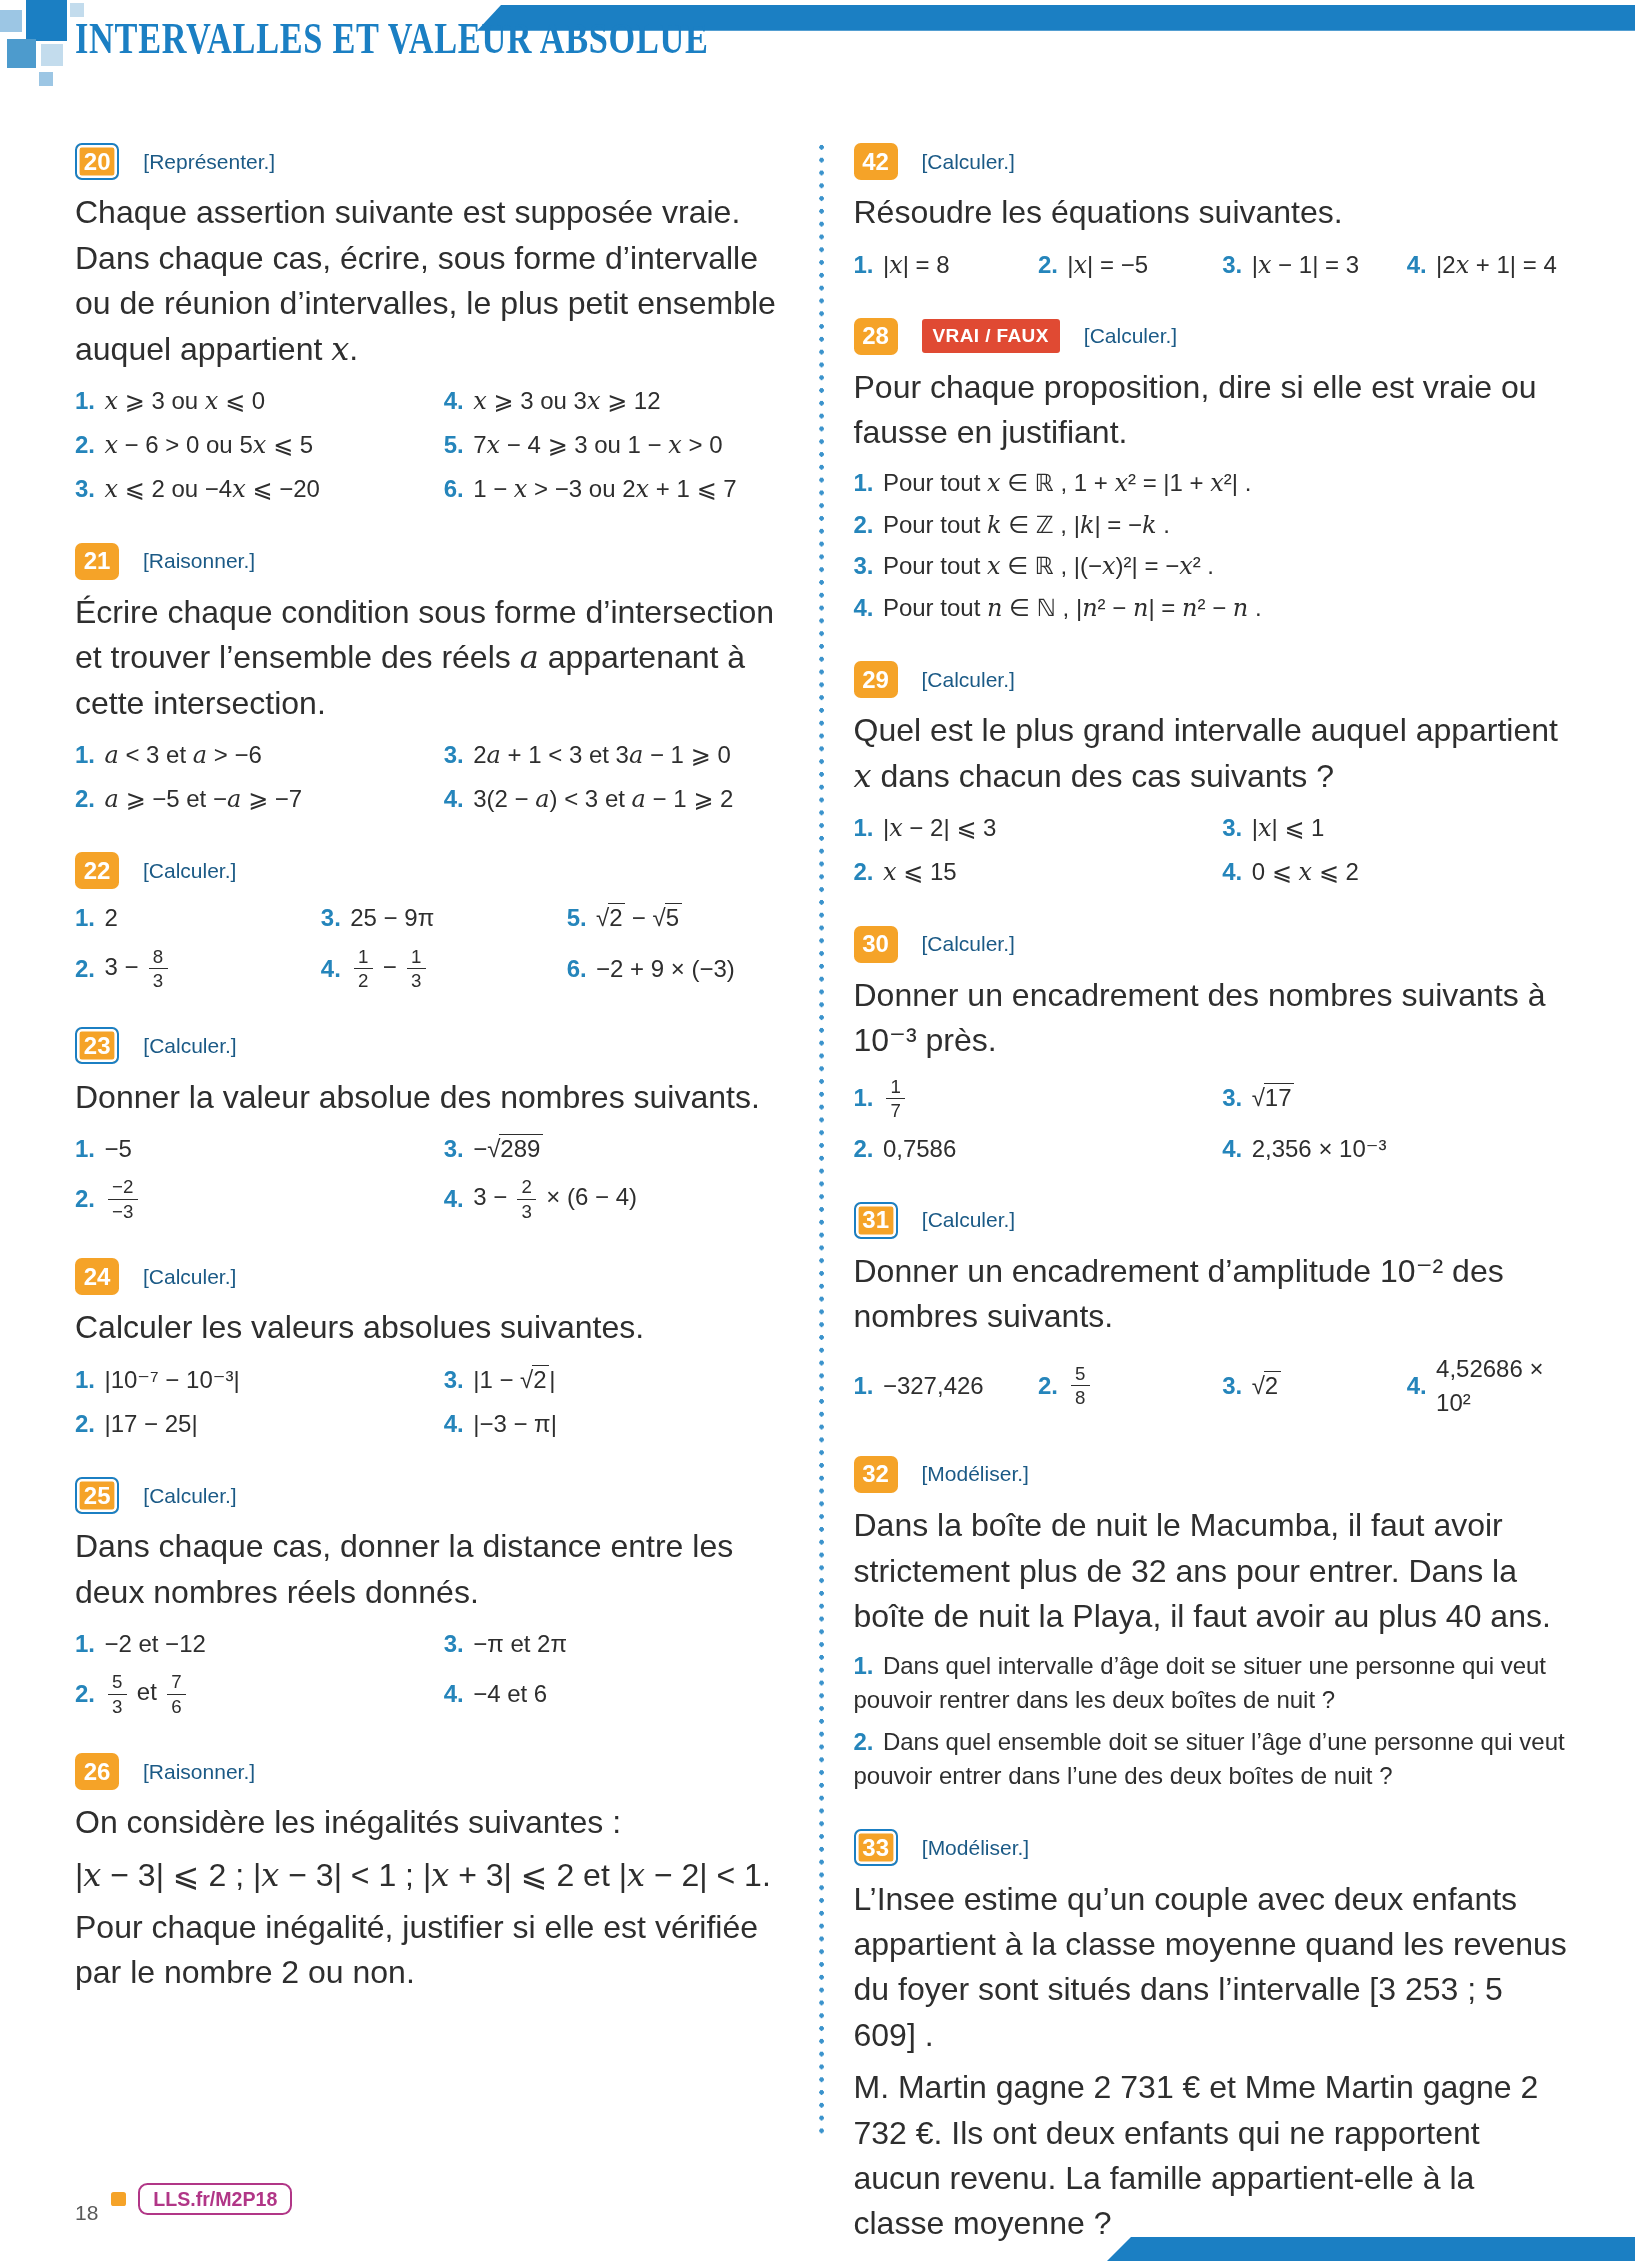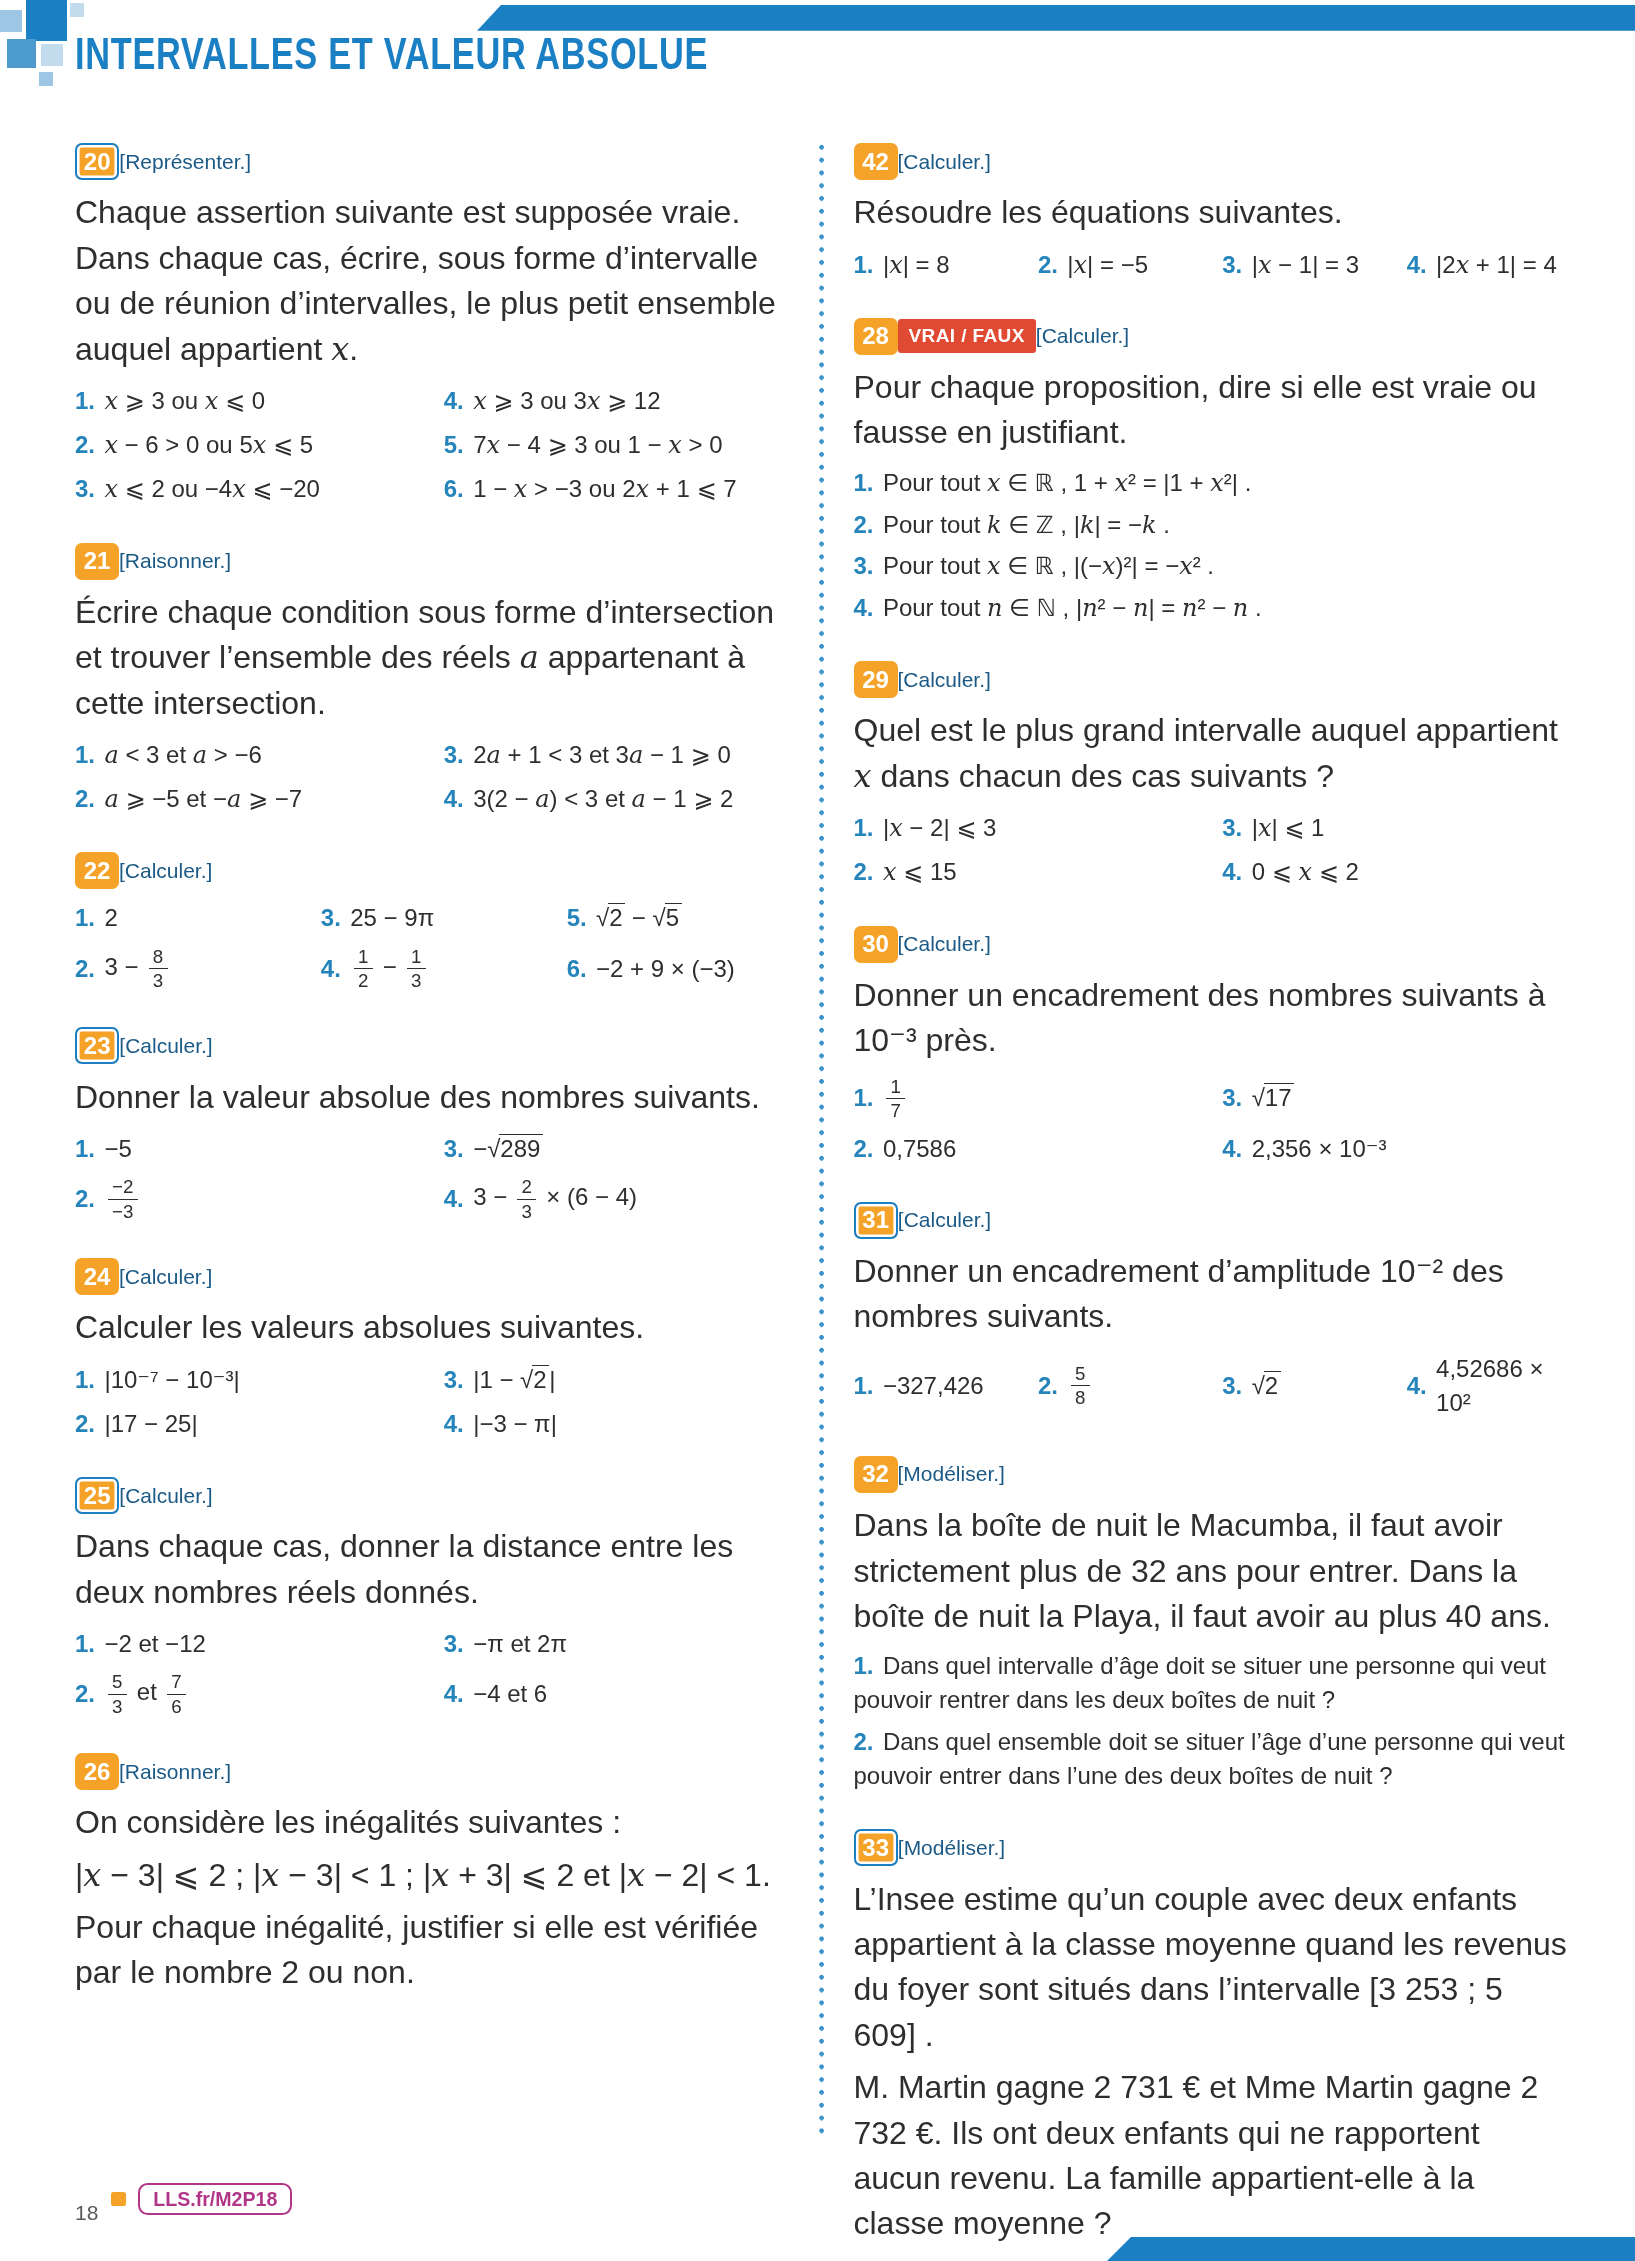"INTERVALLES ET VALEUR ABSOLUE" h1.title { font-family: none -> Liberation Serif, serif; top: 29px -> 13px }
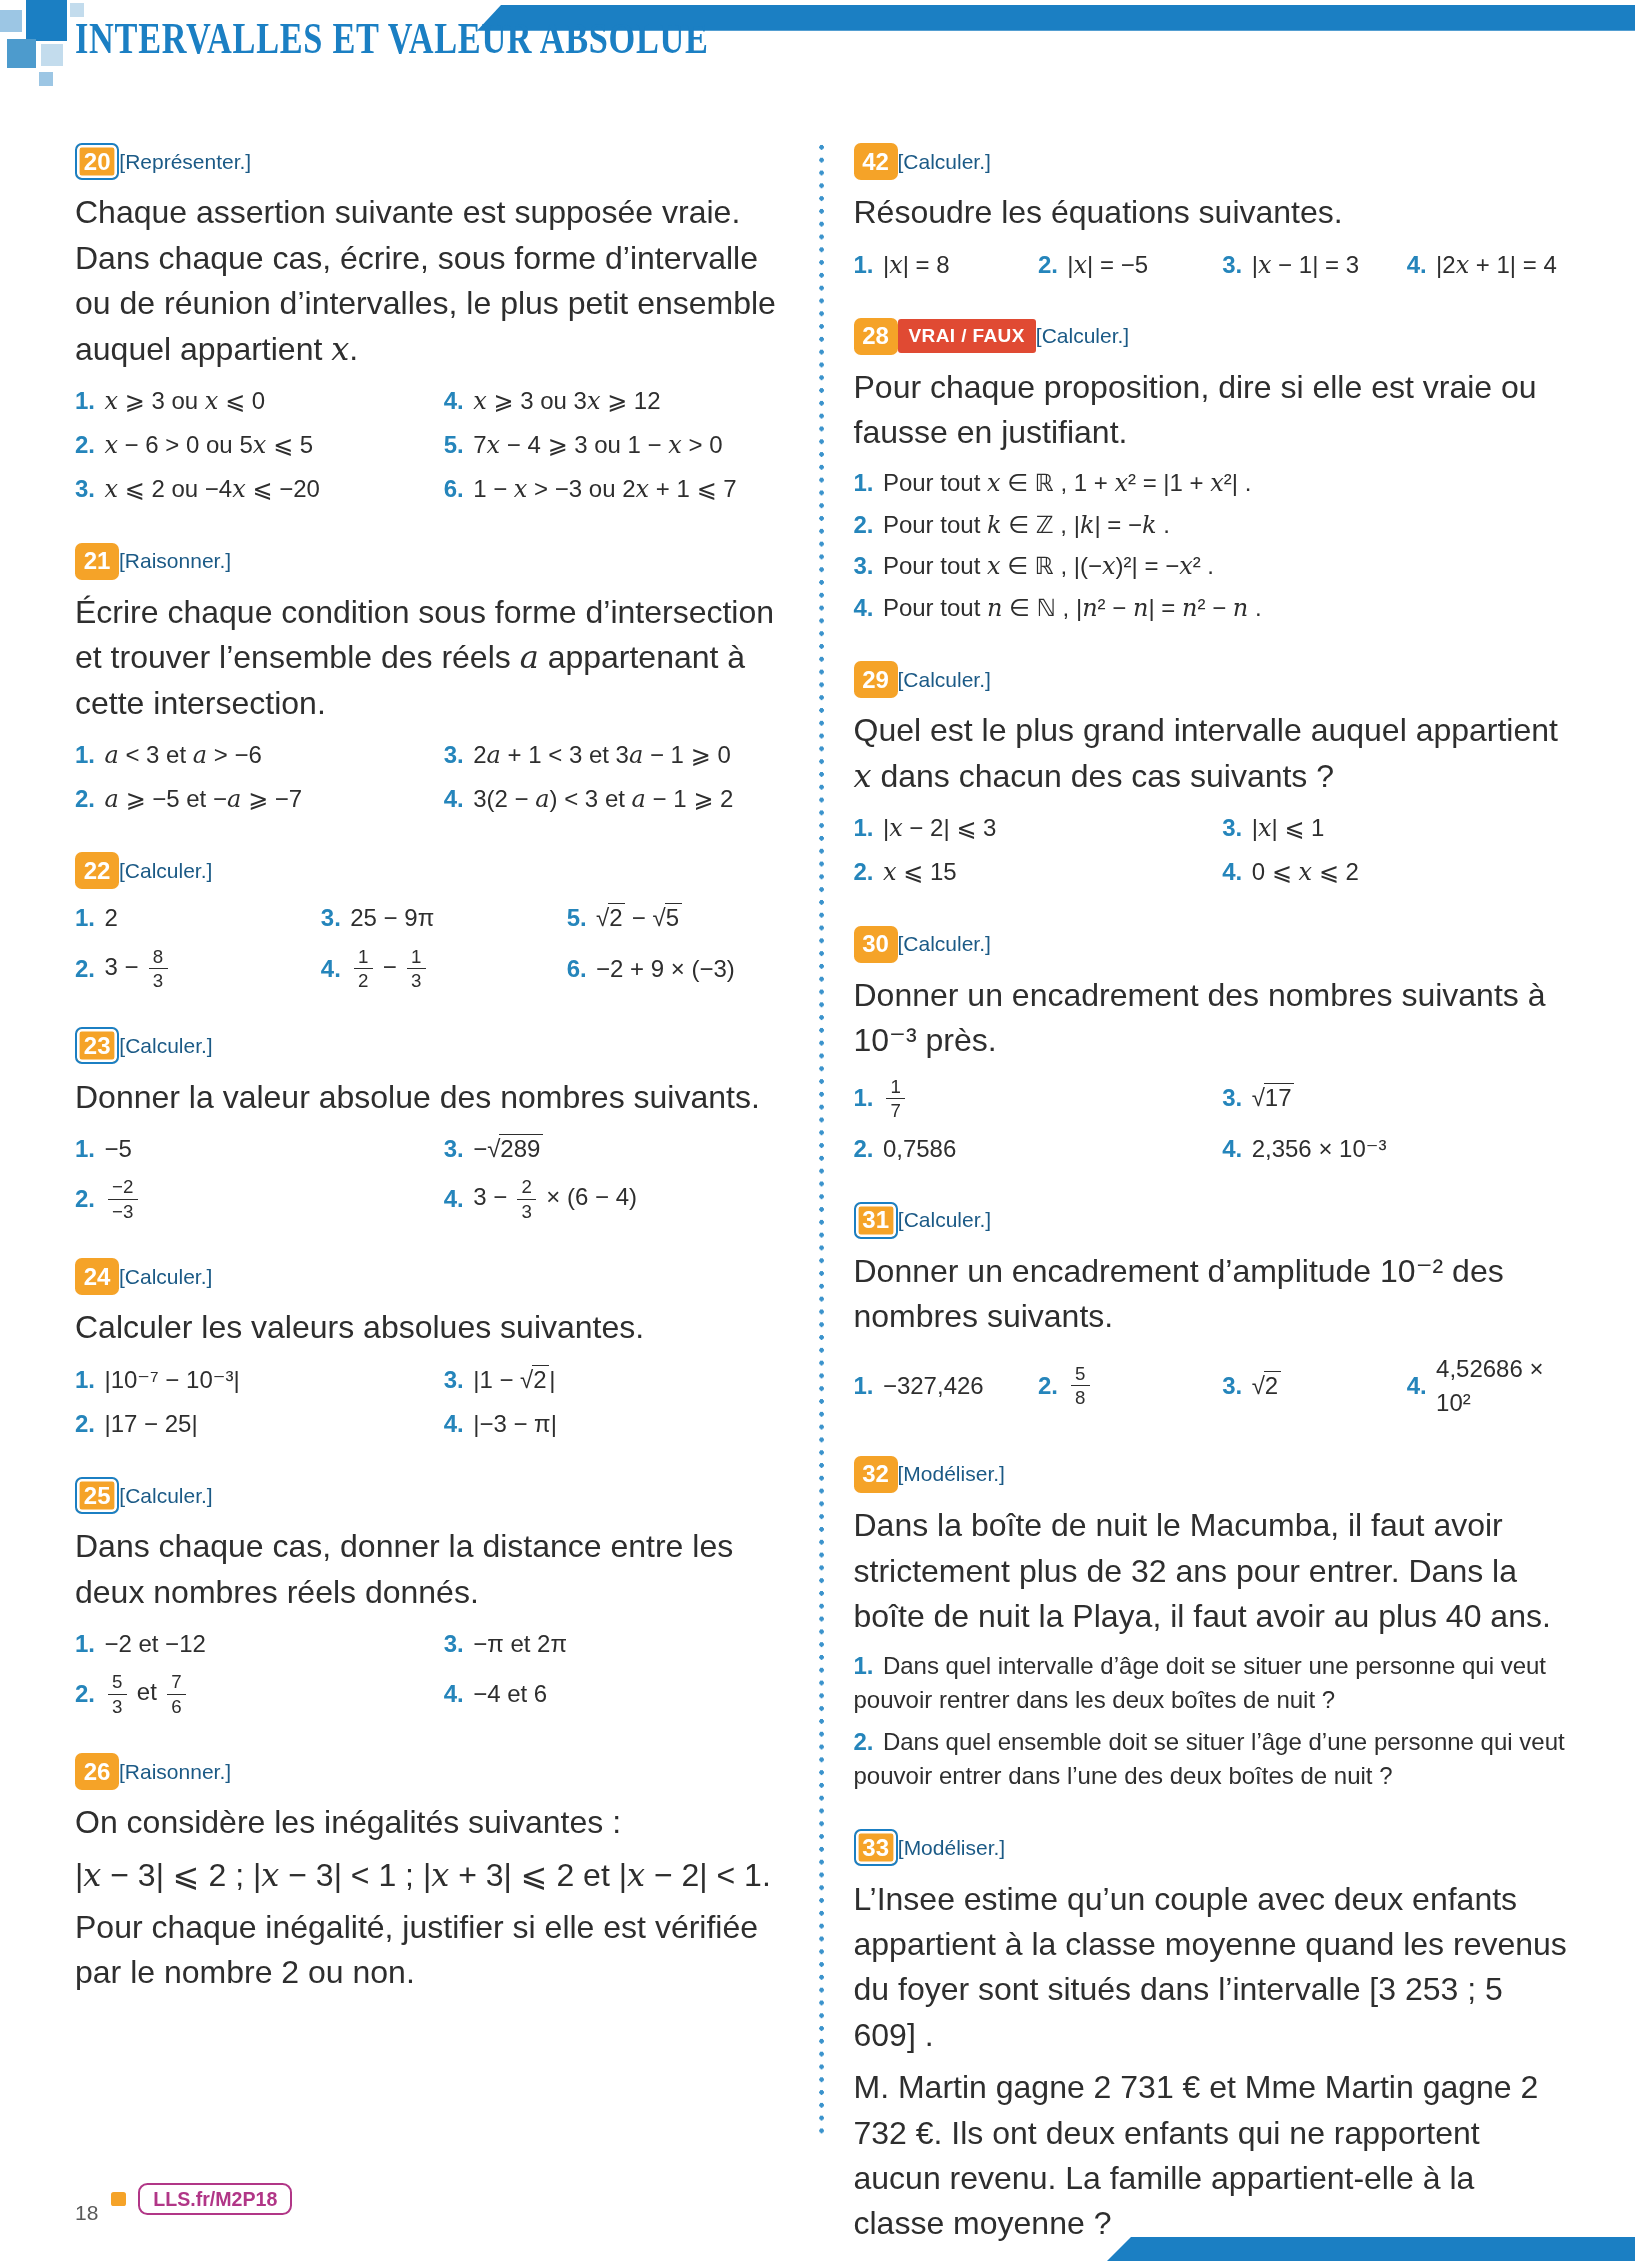"20" .ex-head { gap: 0 -> 24px }
